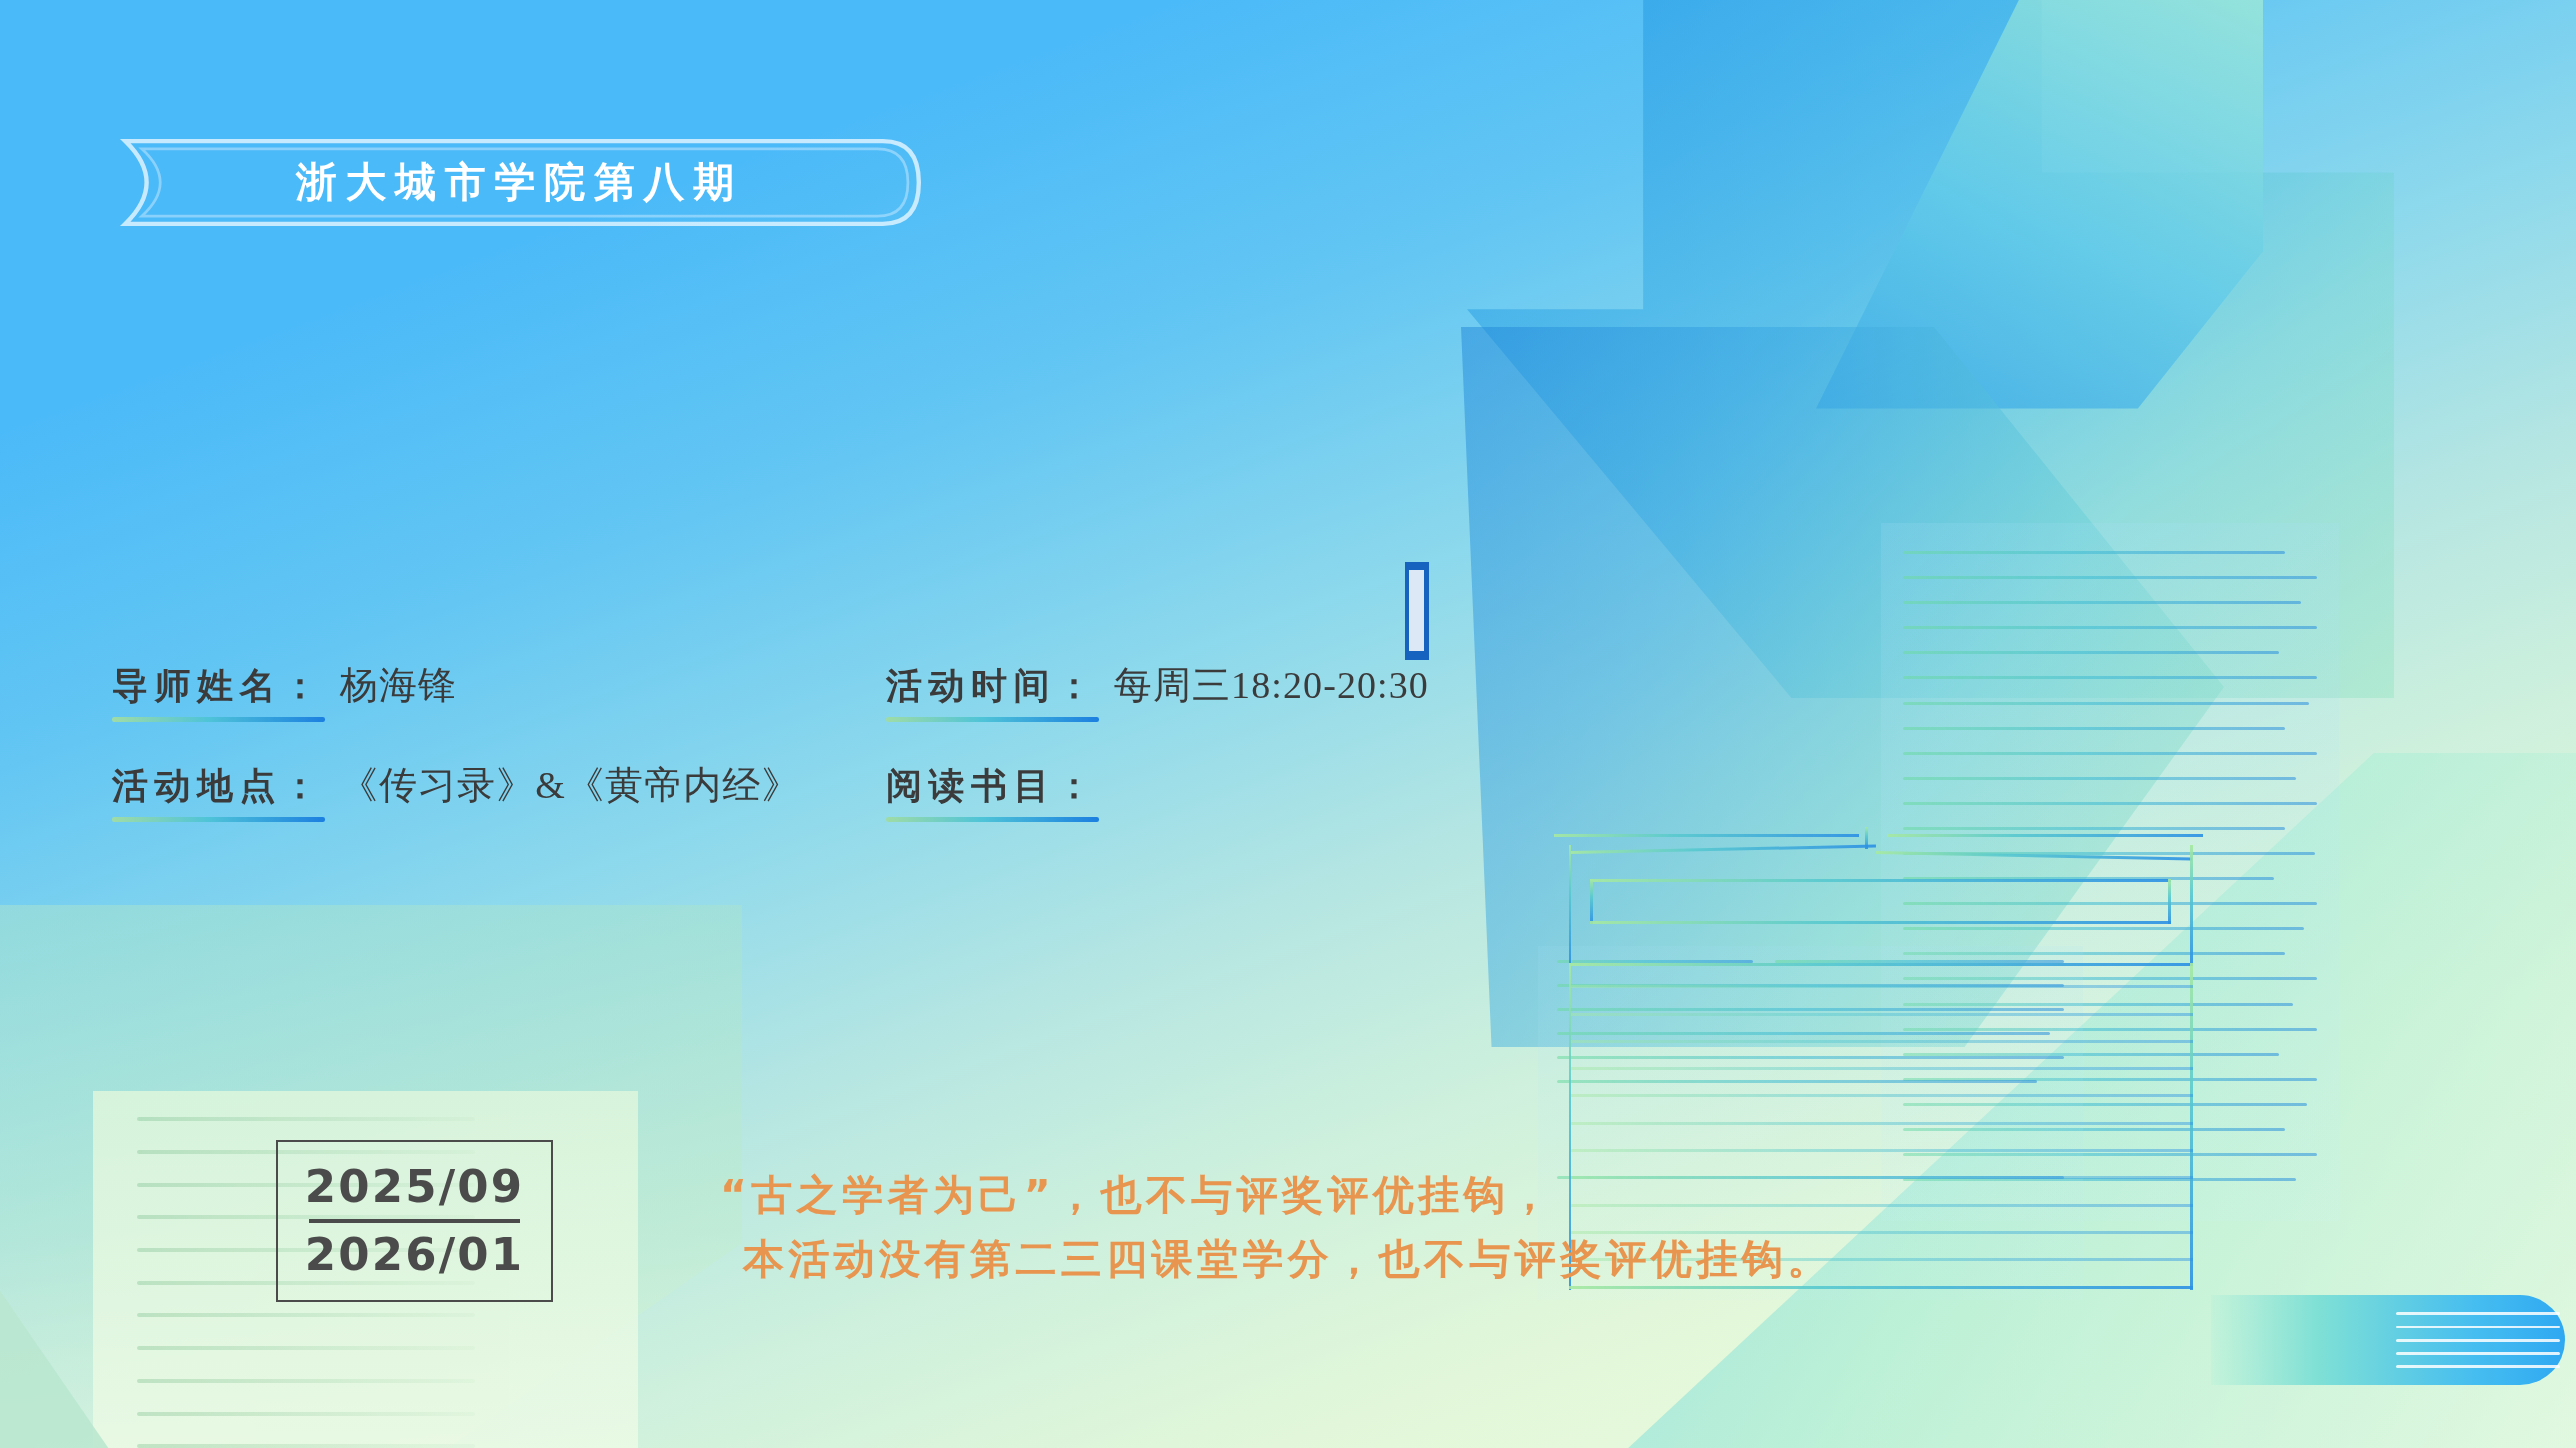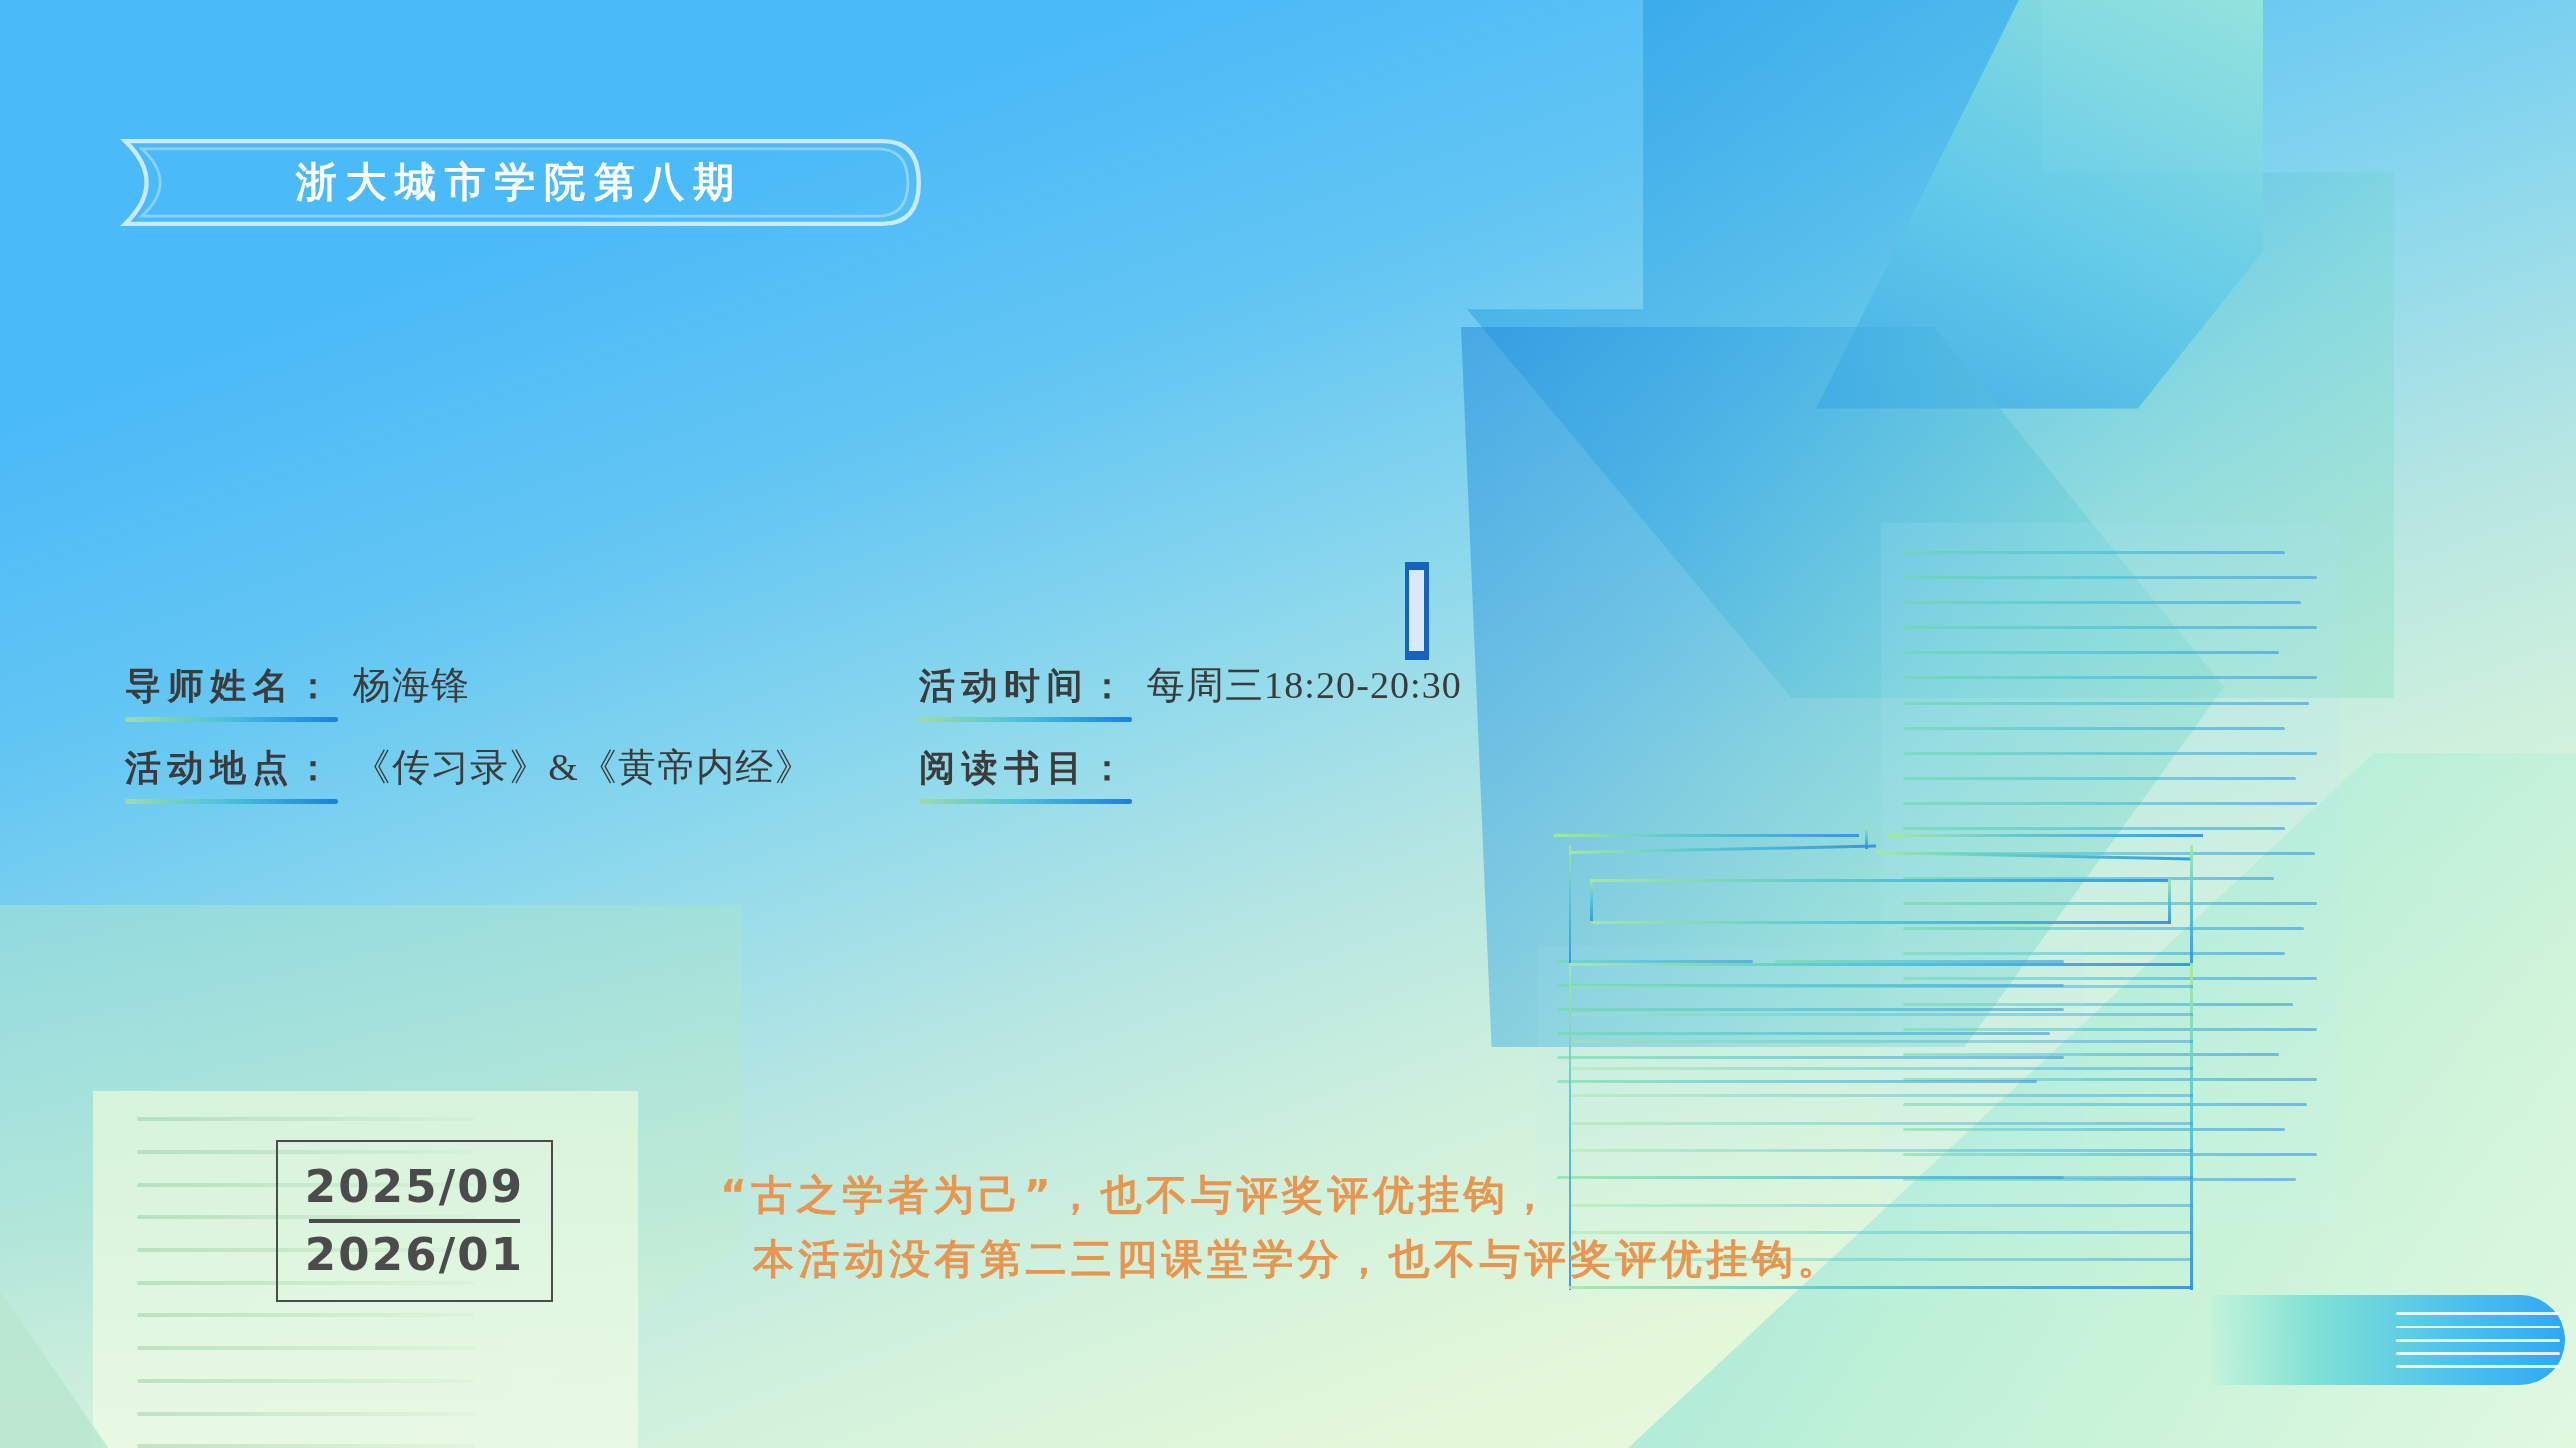"导师姓名：" .info { gap: 20px -> none; left: 125px -> 112px }
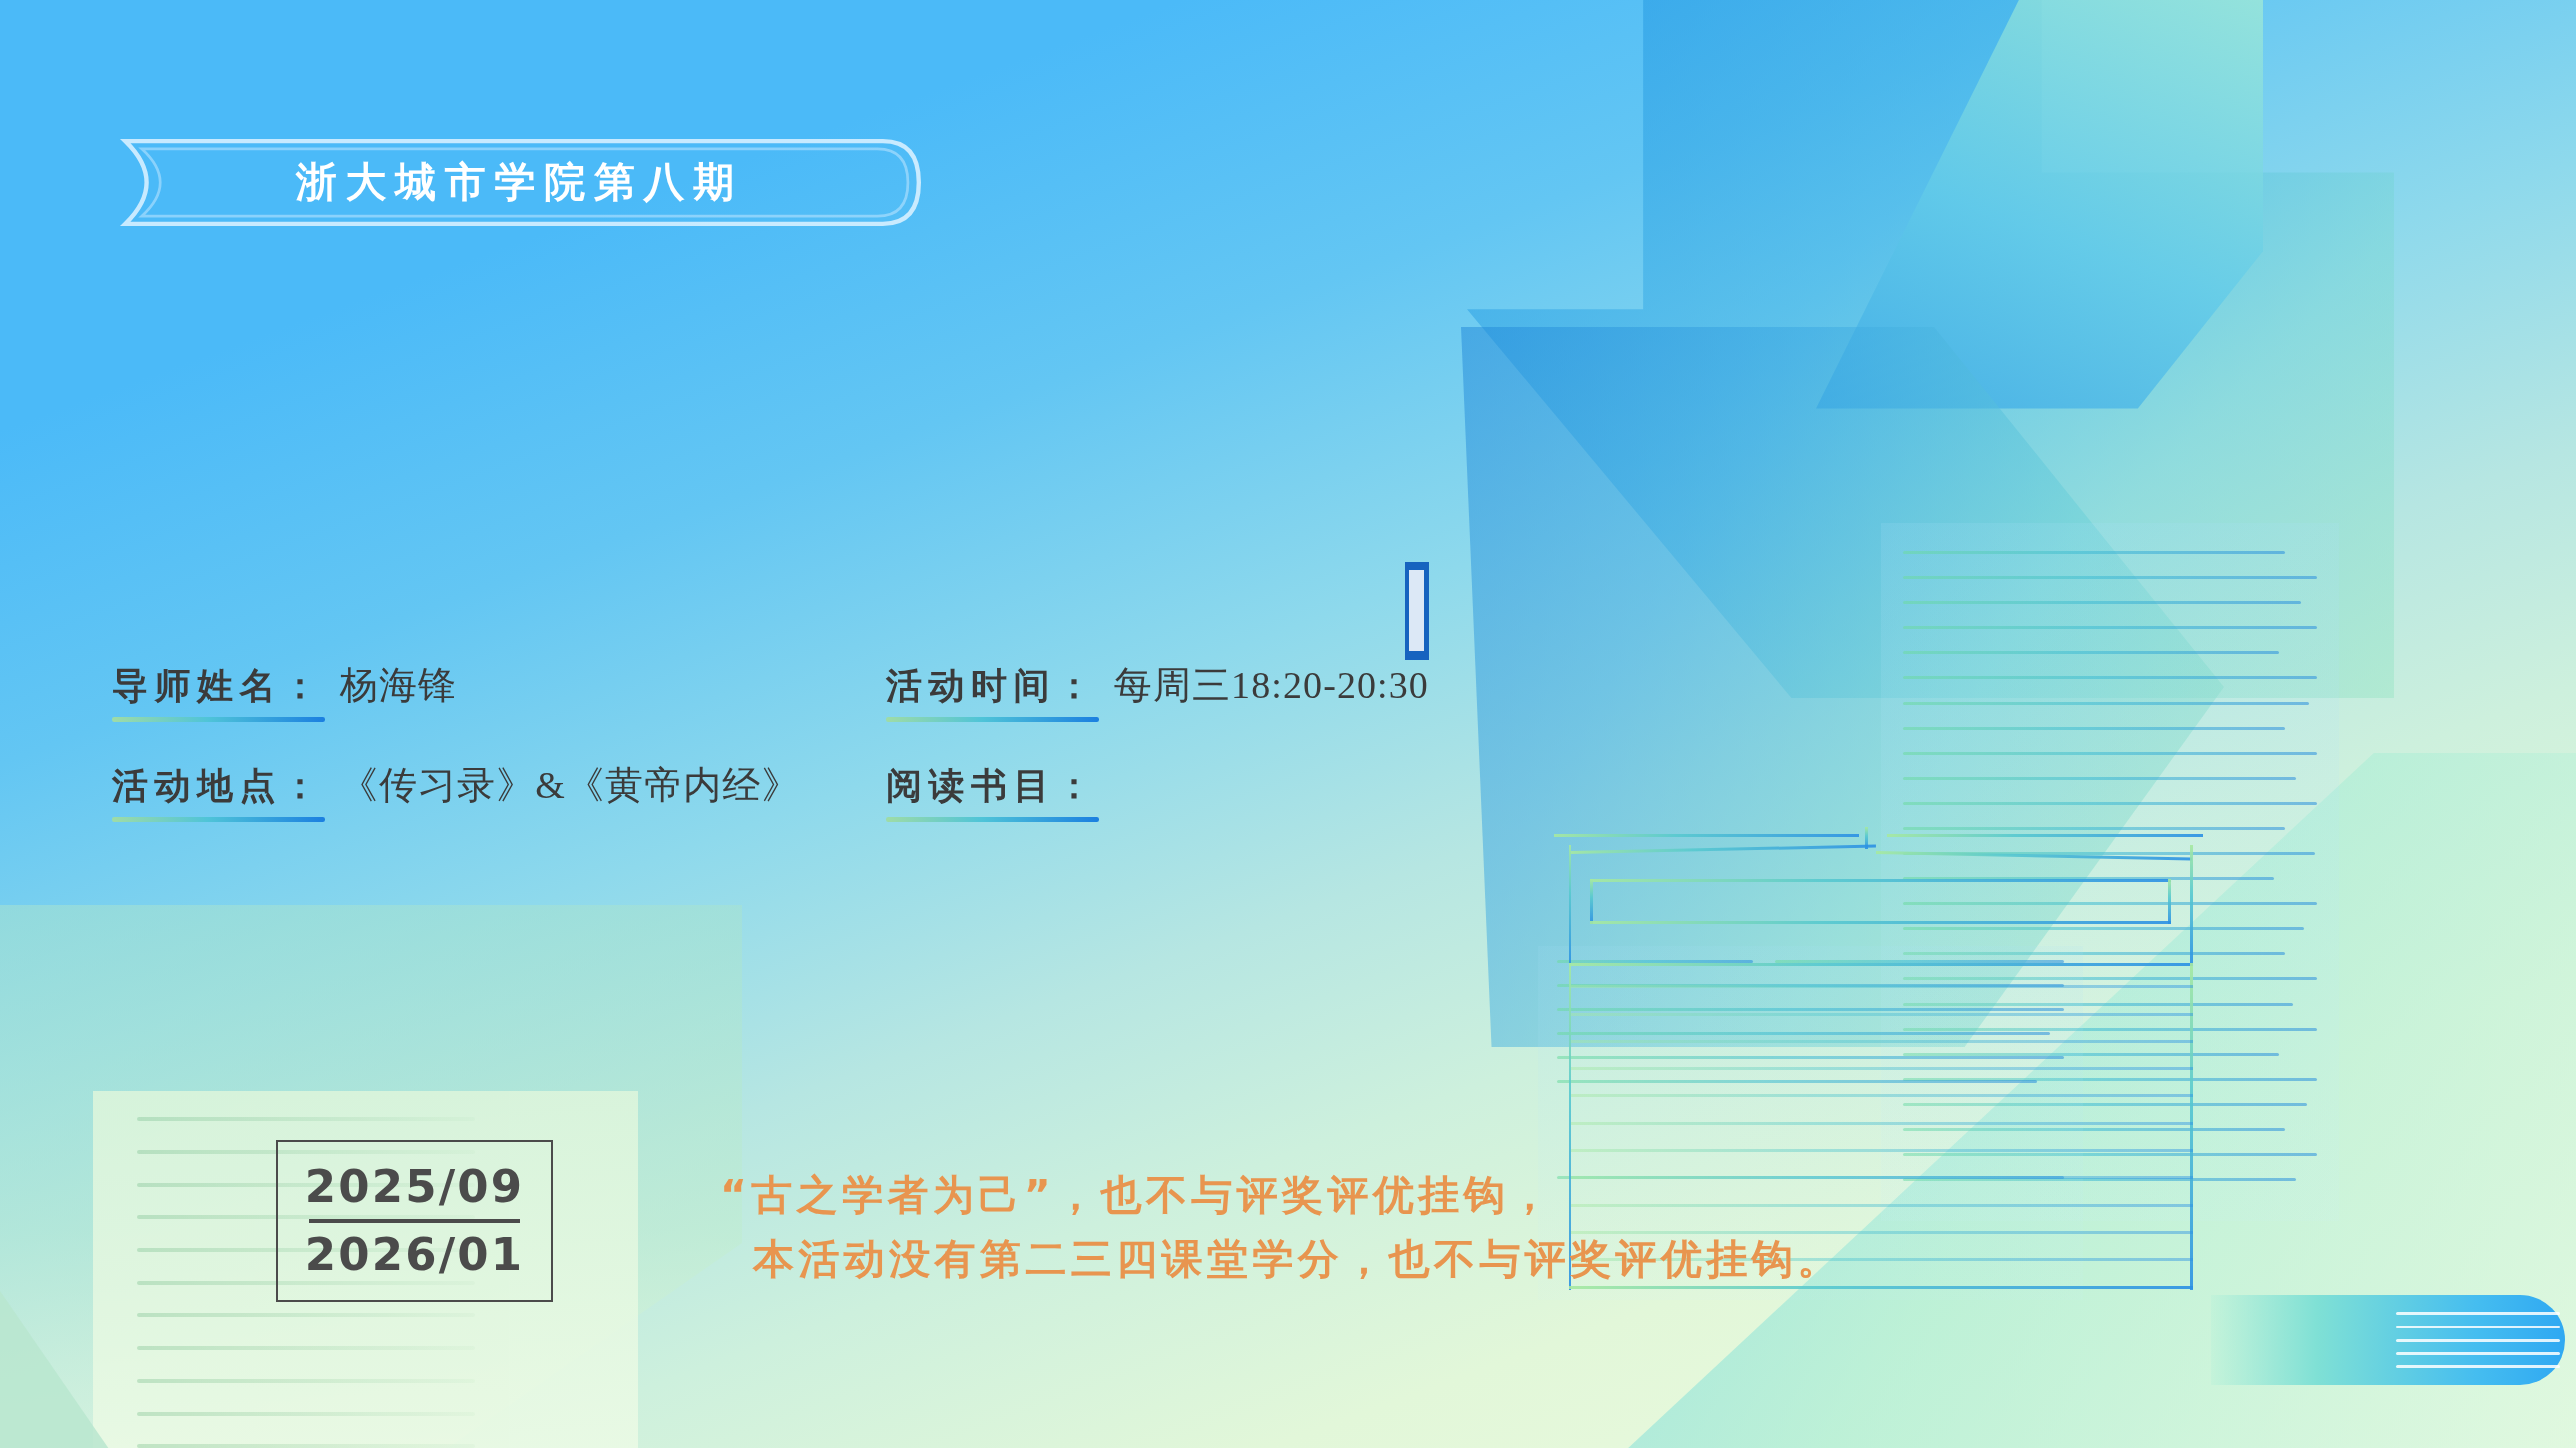"本活动没有第二三四课堂学分，也不与评奖评优挂钩。" .note .l2 { margin-left: 33px -> 23px }
